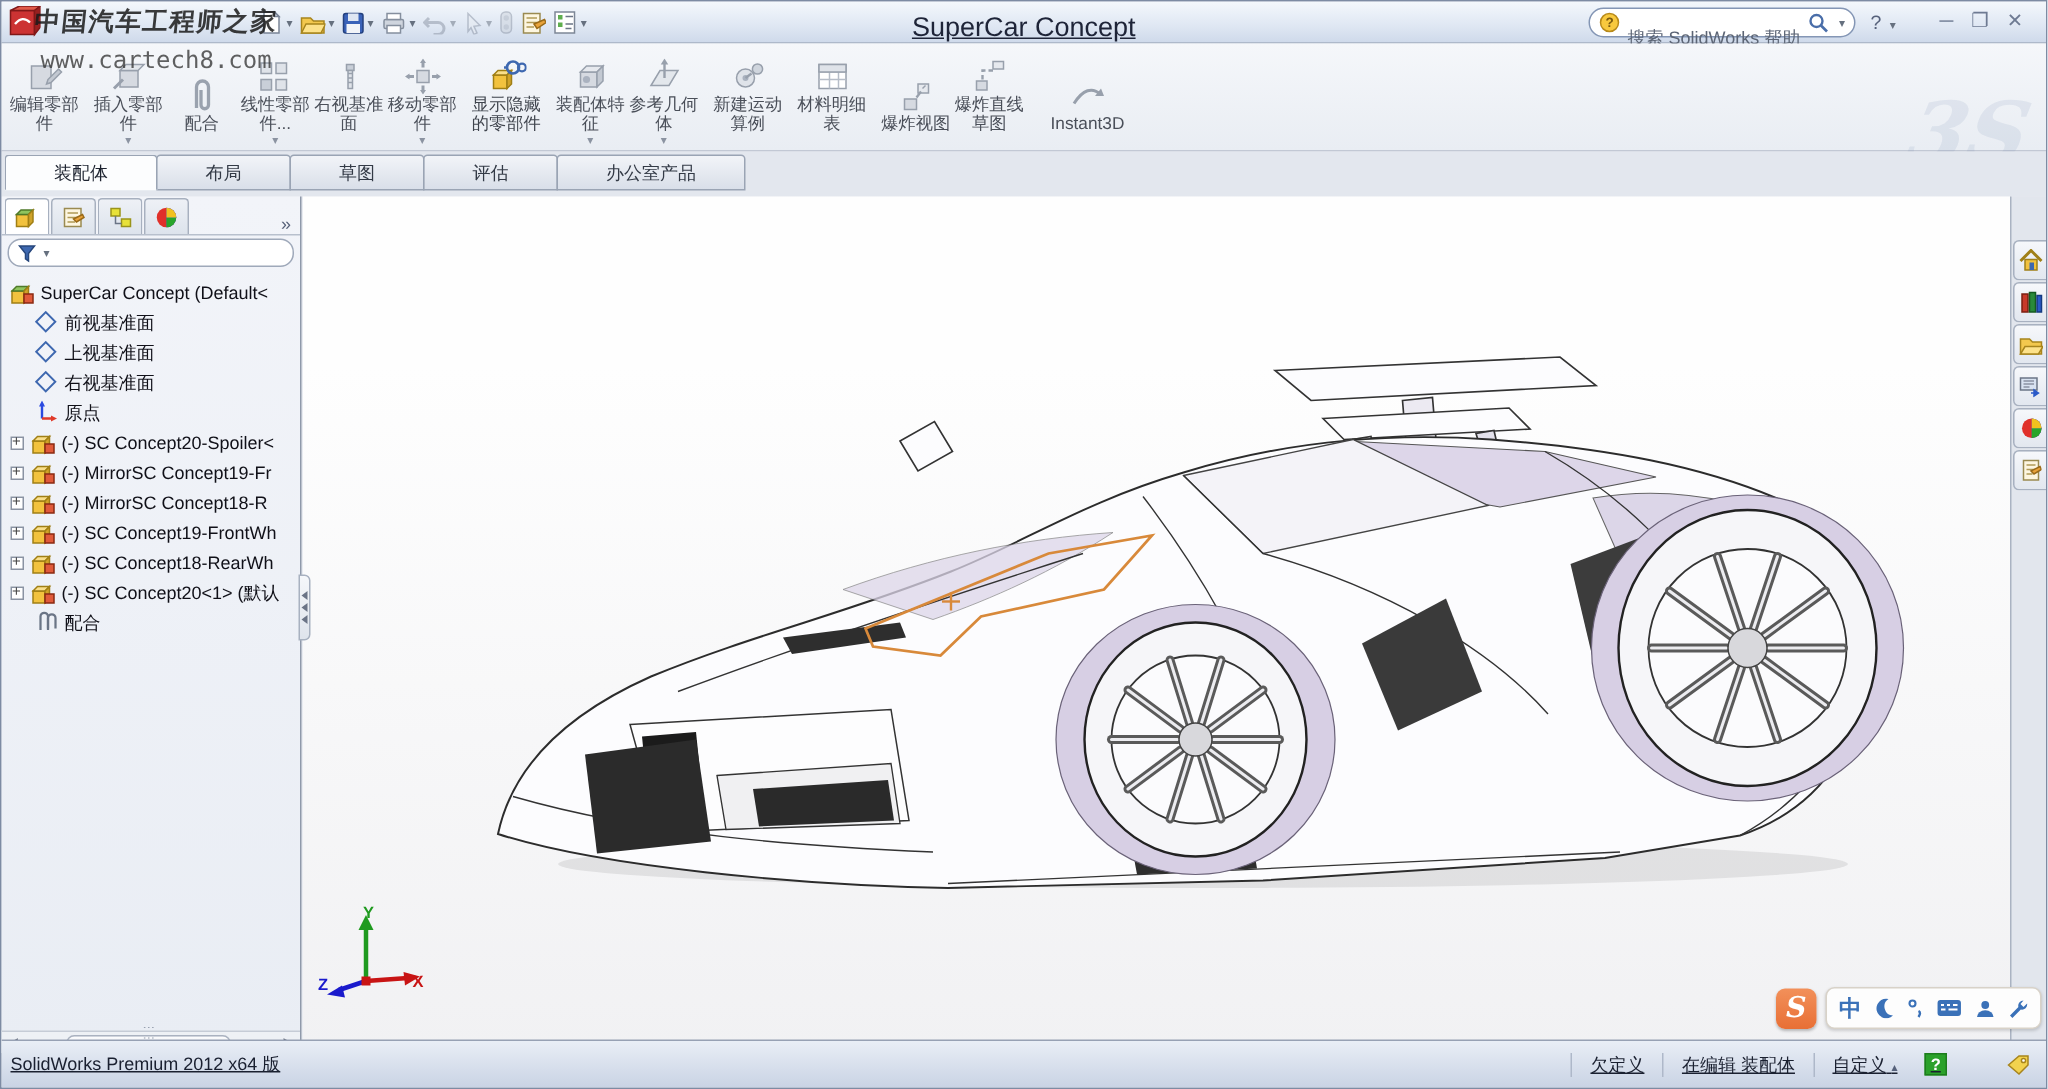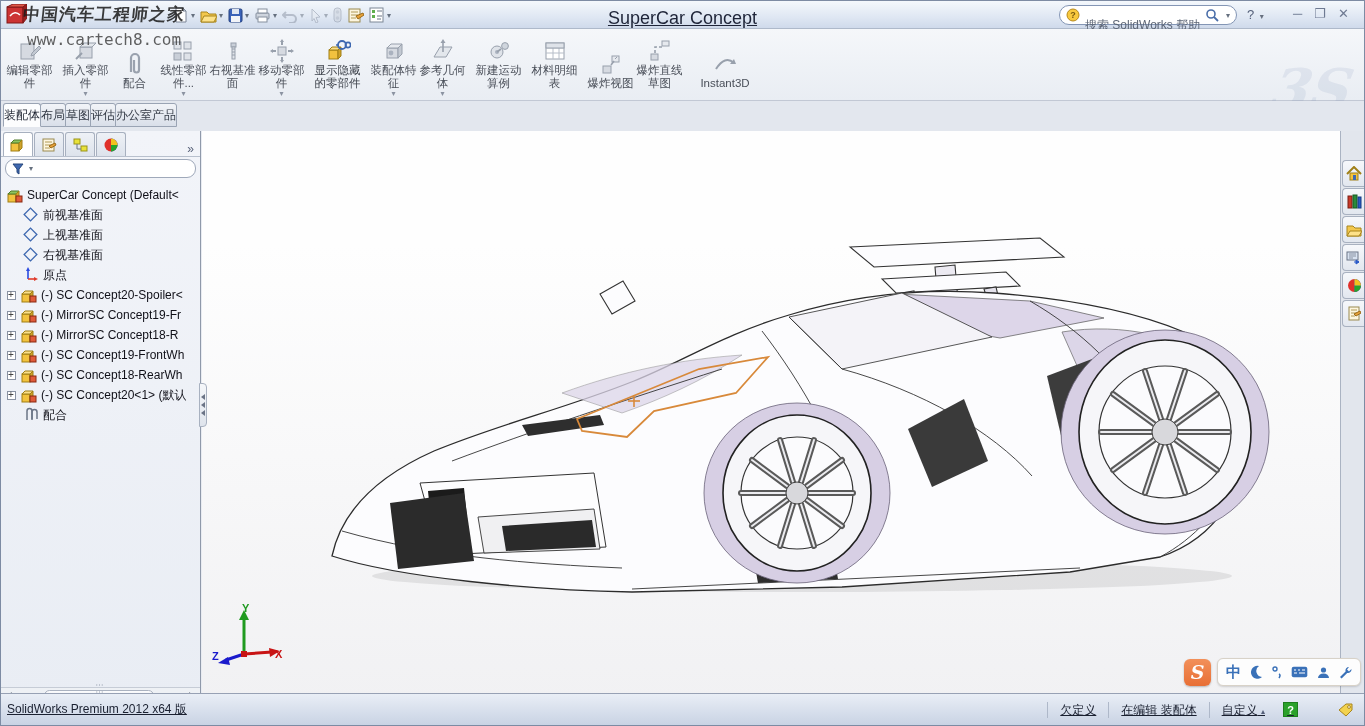"装配体" .tab { padding: 0 0 -> 0 32px }
